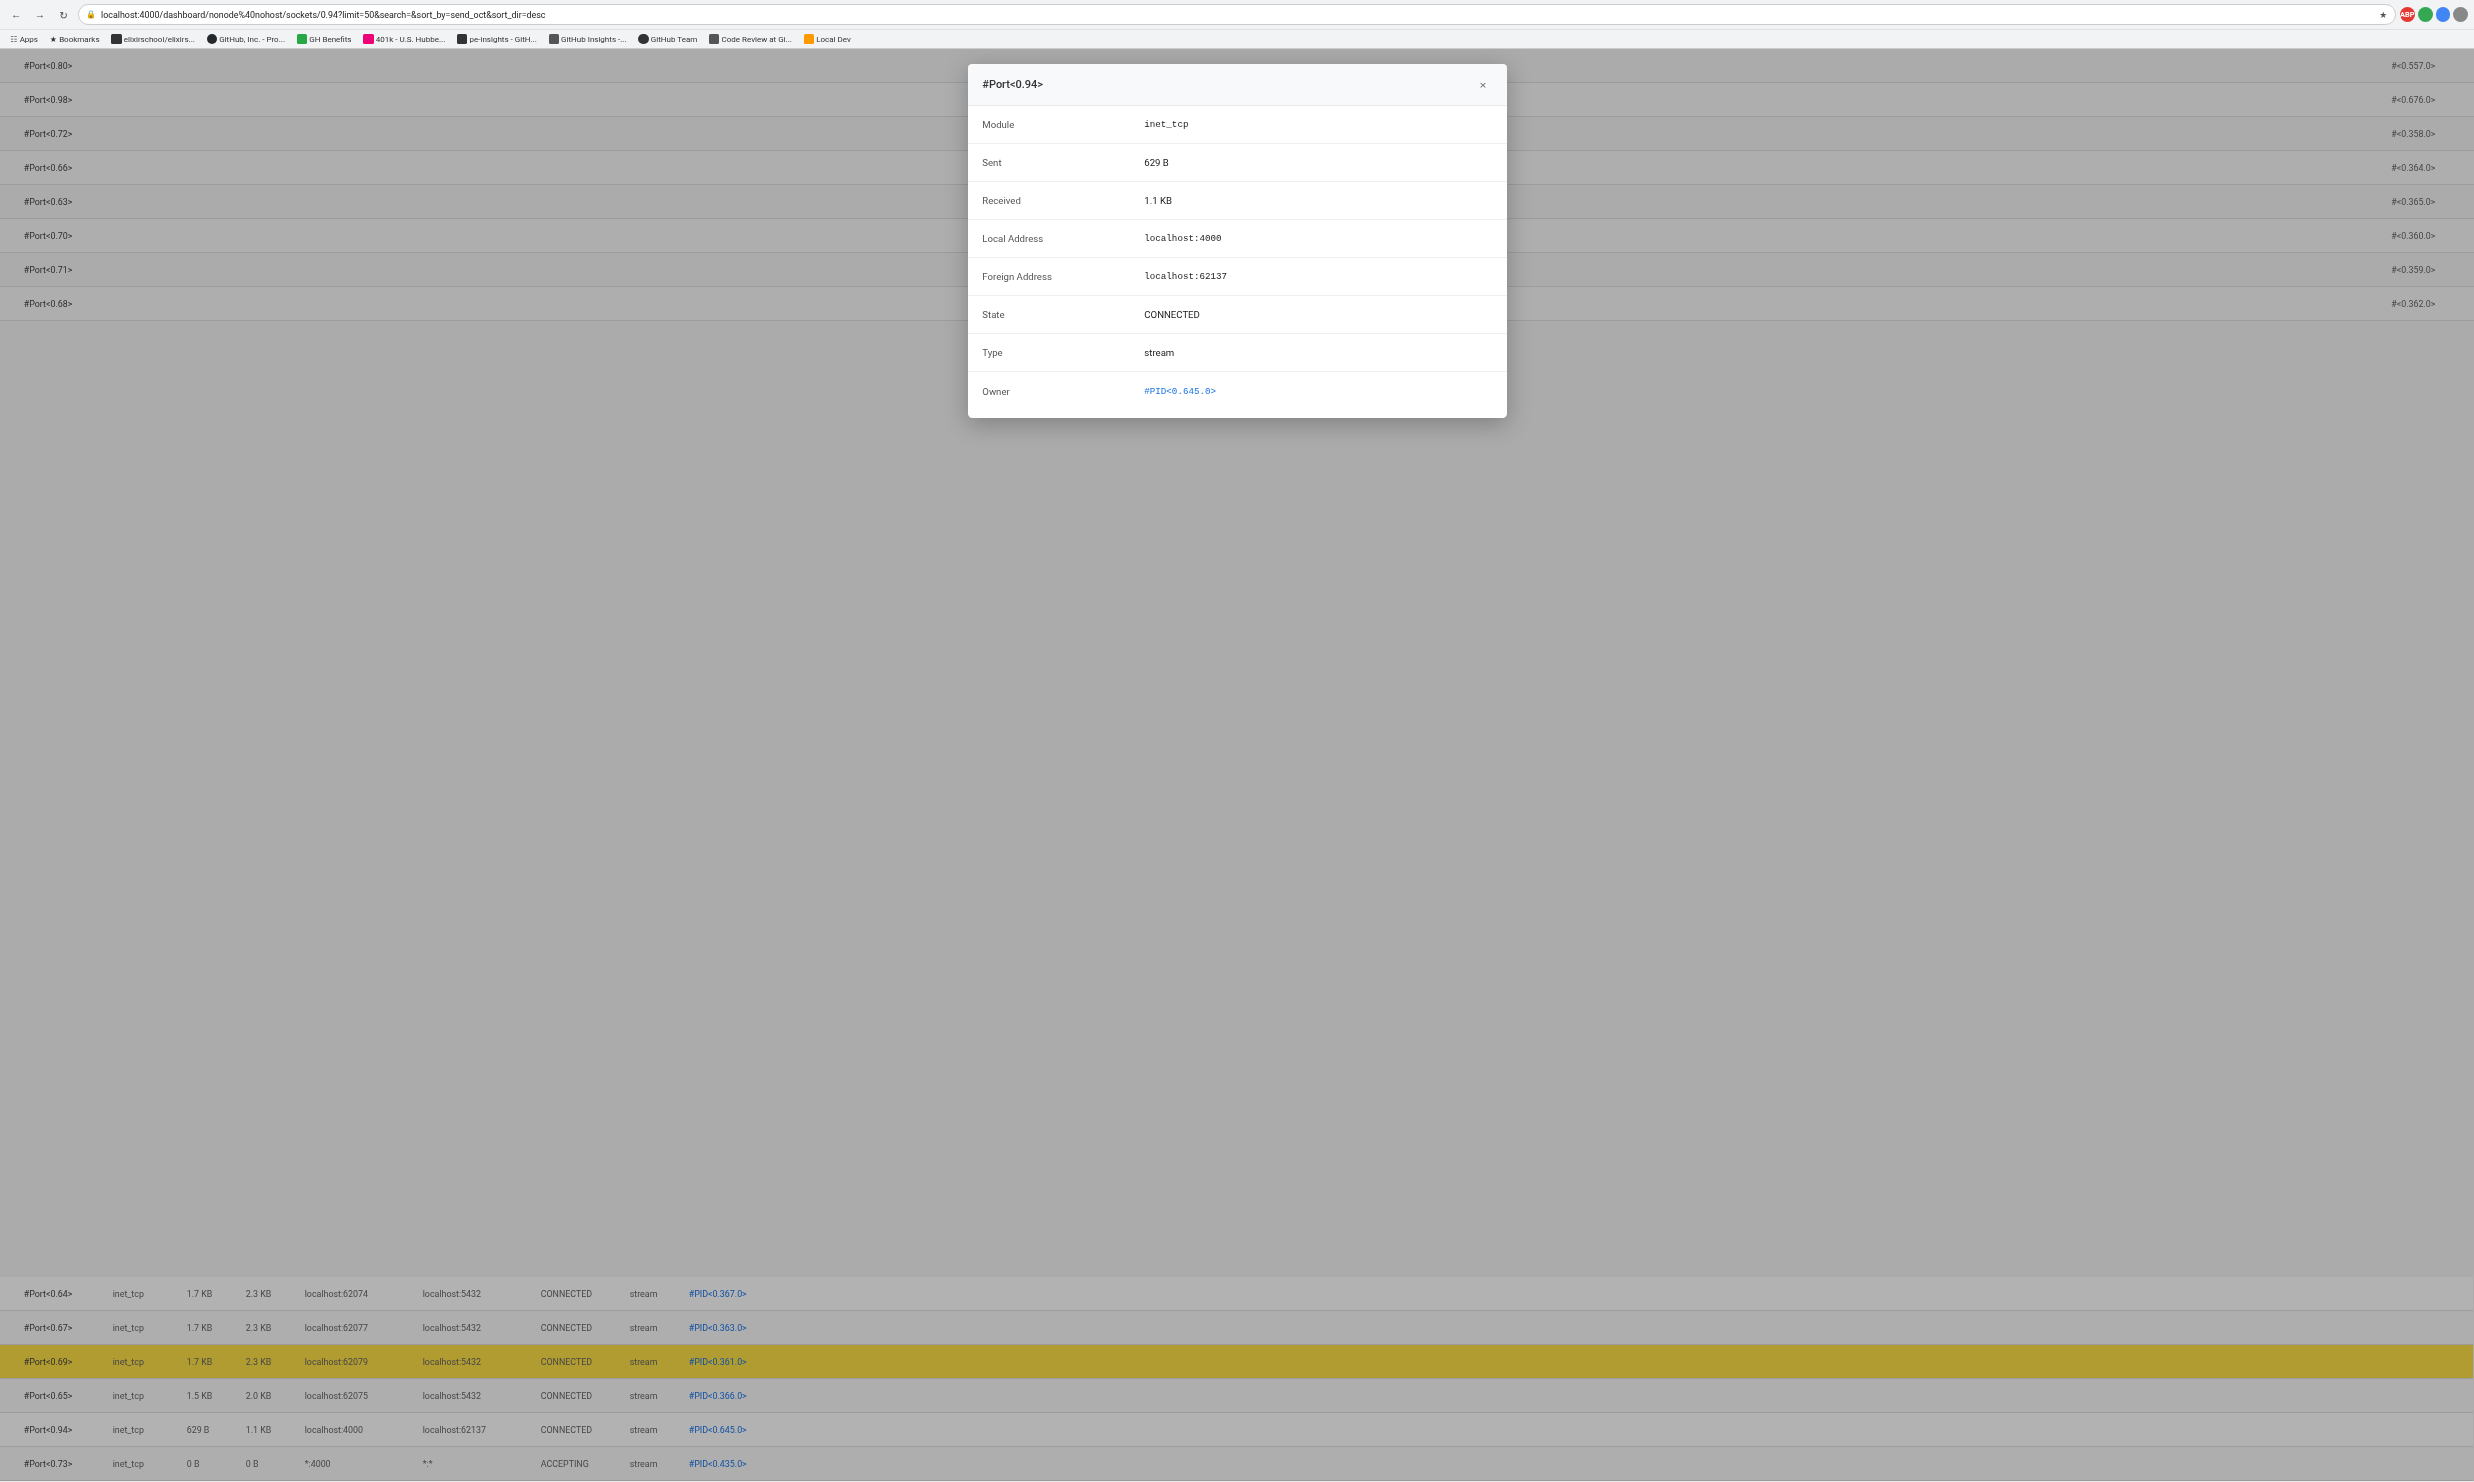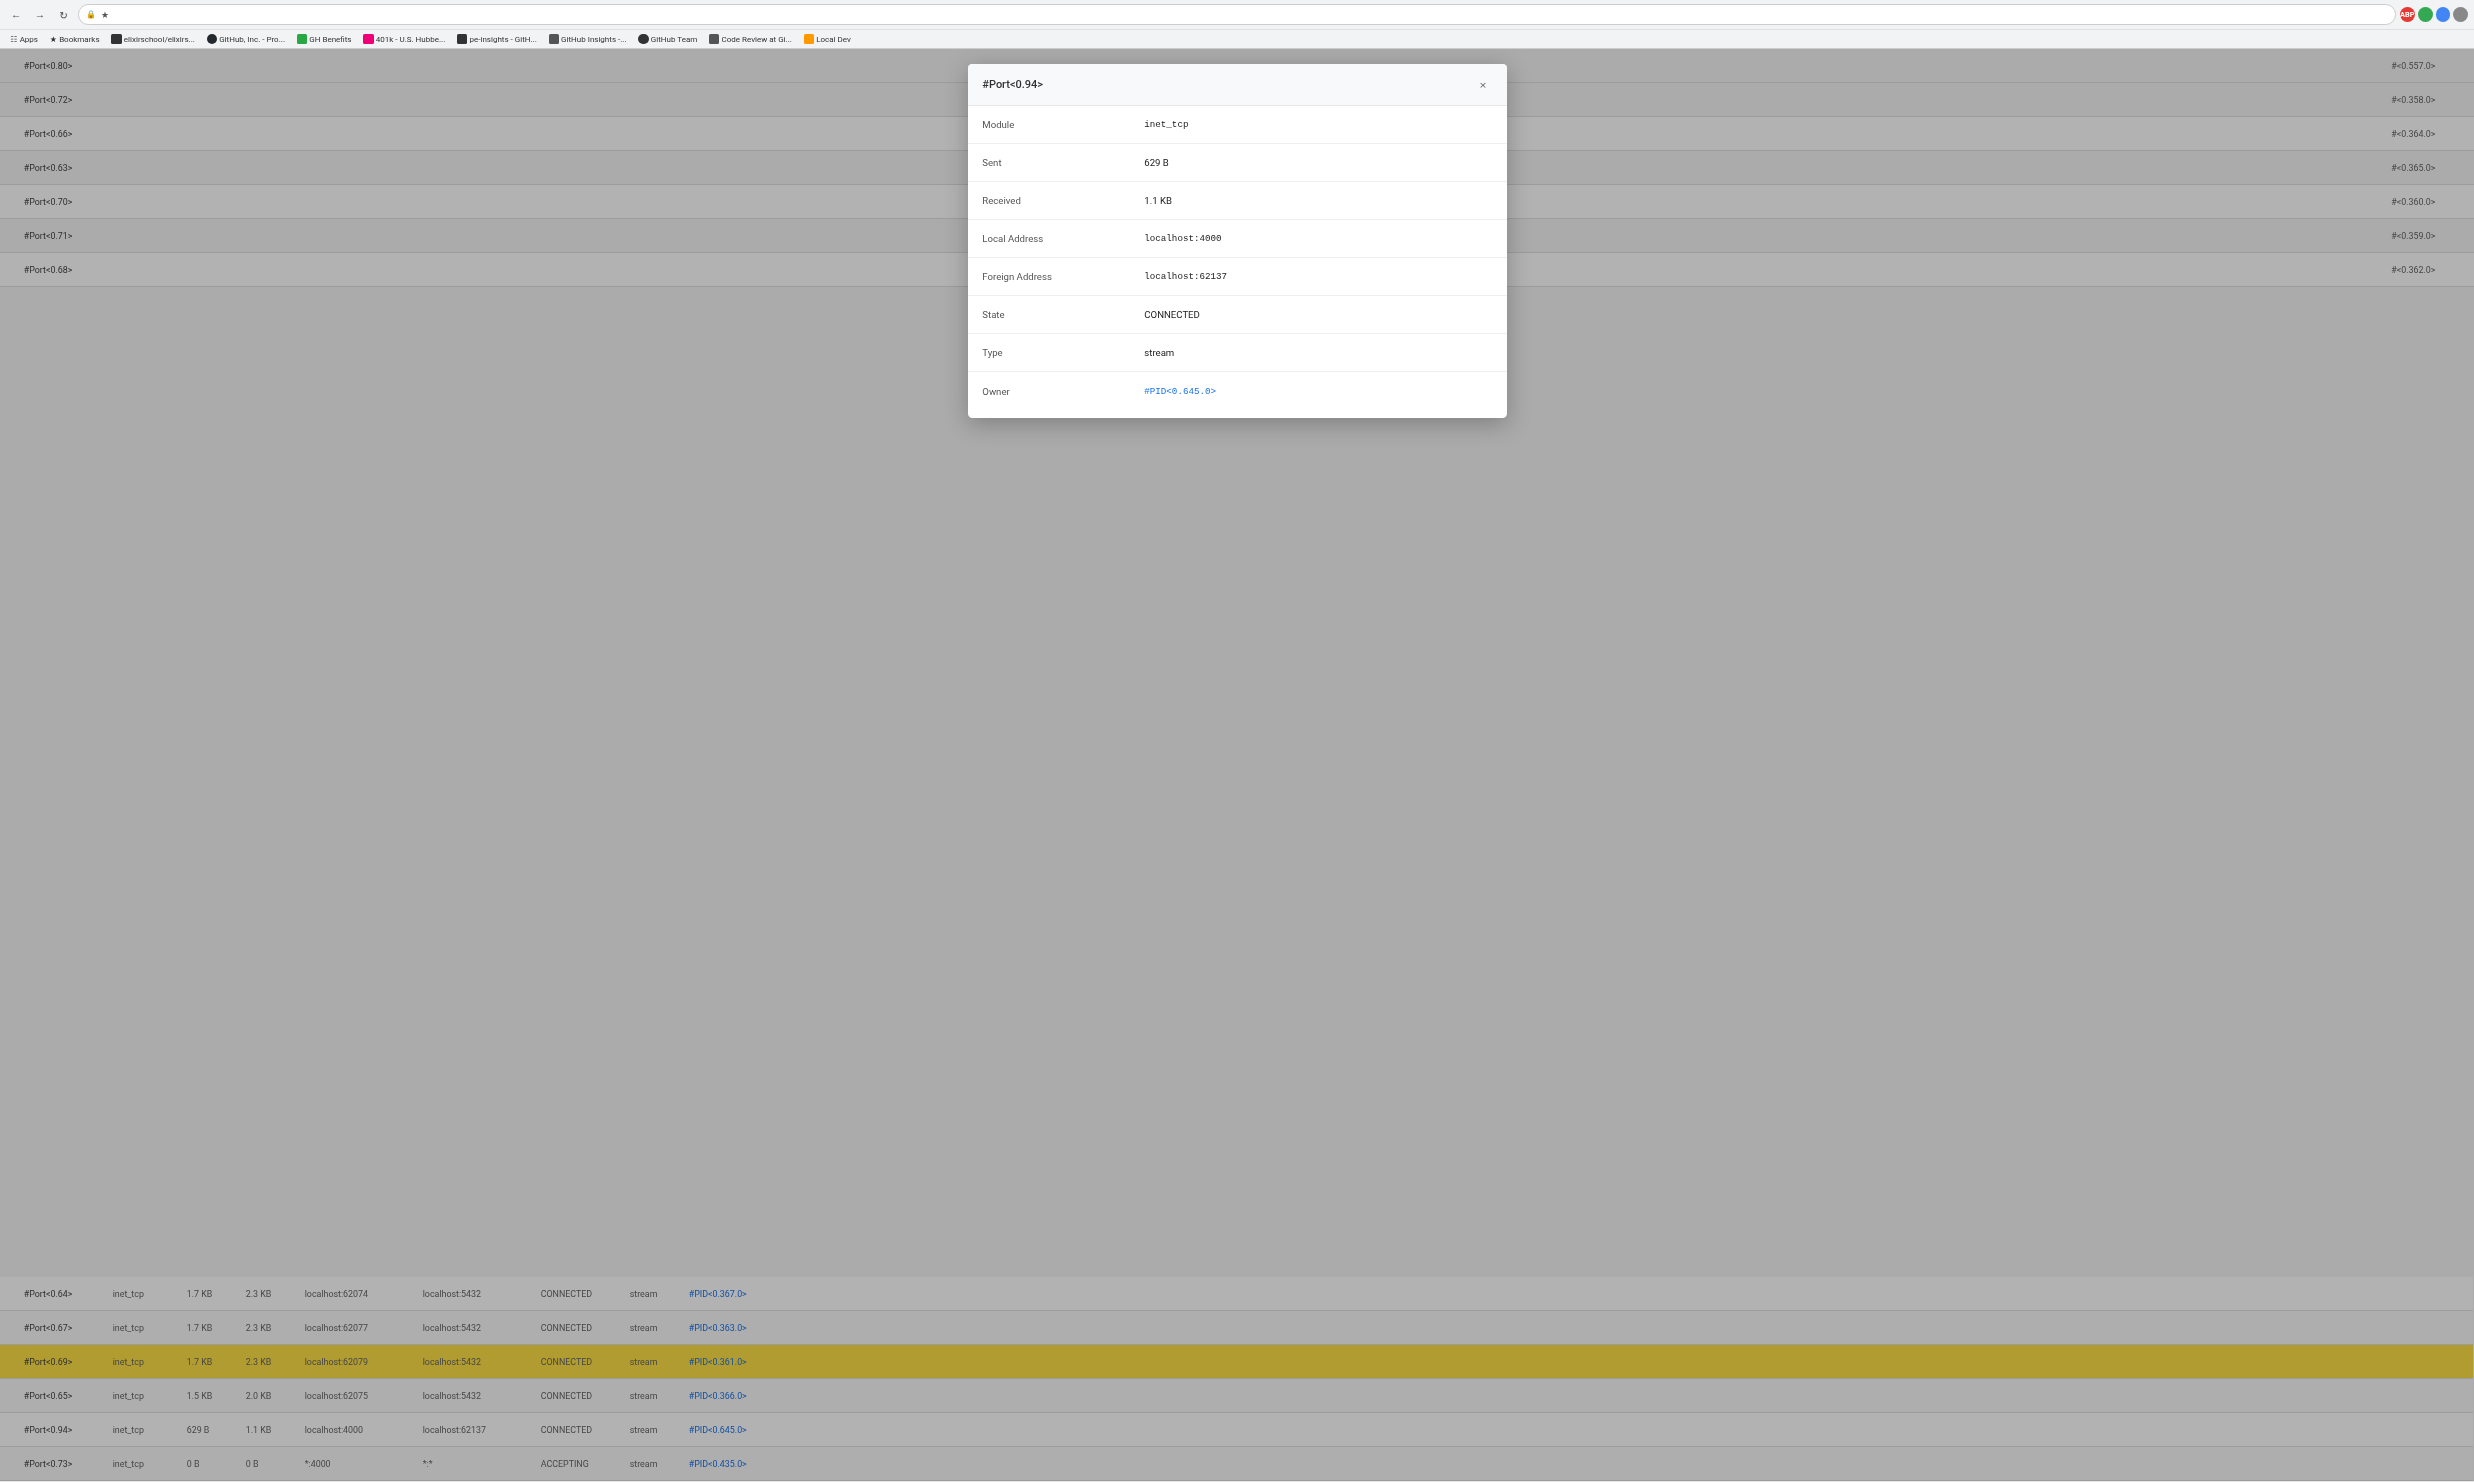"localhost:4000/dashboard/nonode%40nohost" span.address-text { html: none -> <span>localhost:4000/dashboard/nonode%40nohost/sockets/0.94?limit=50&amp;search=&amp;sort_by=send_oct&amp;sort_dir=desc</span> }
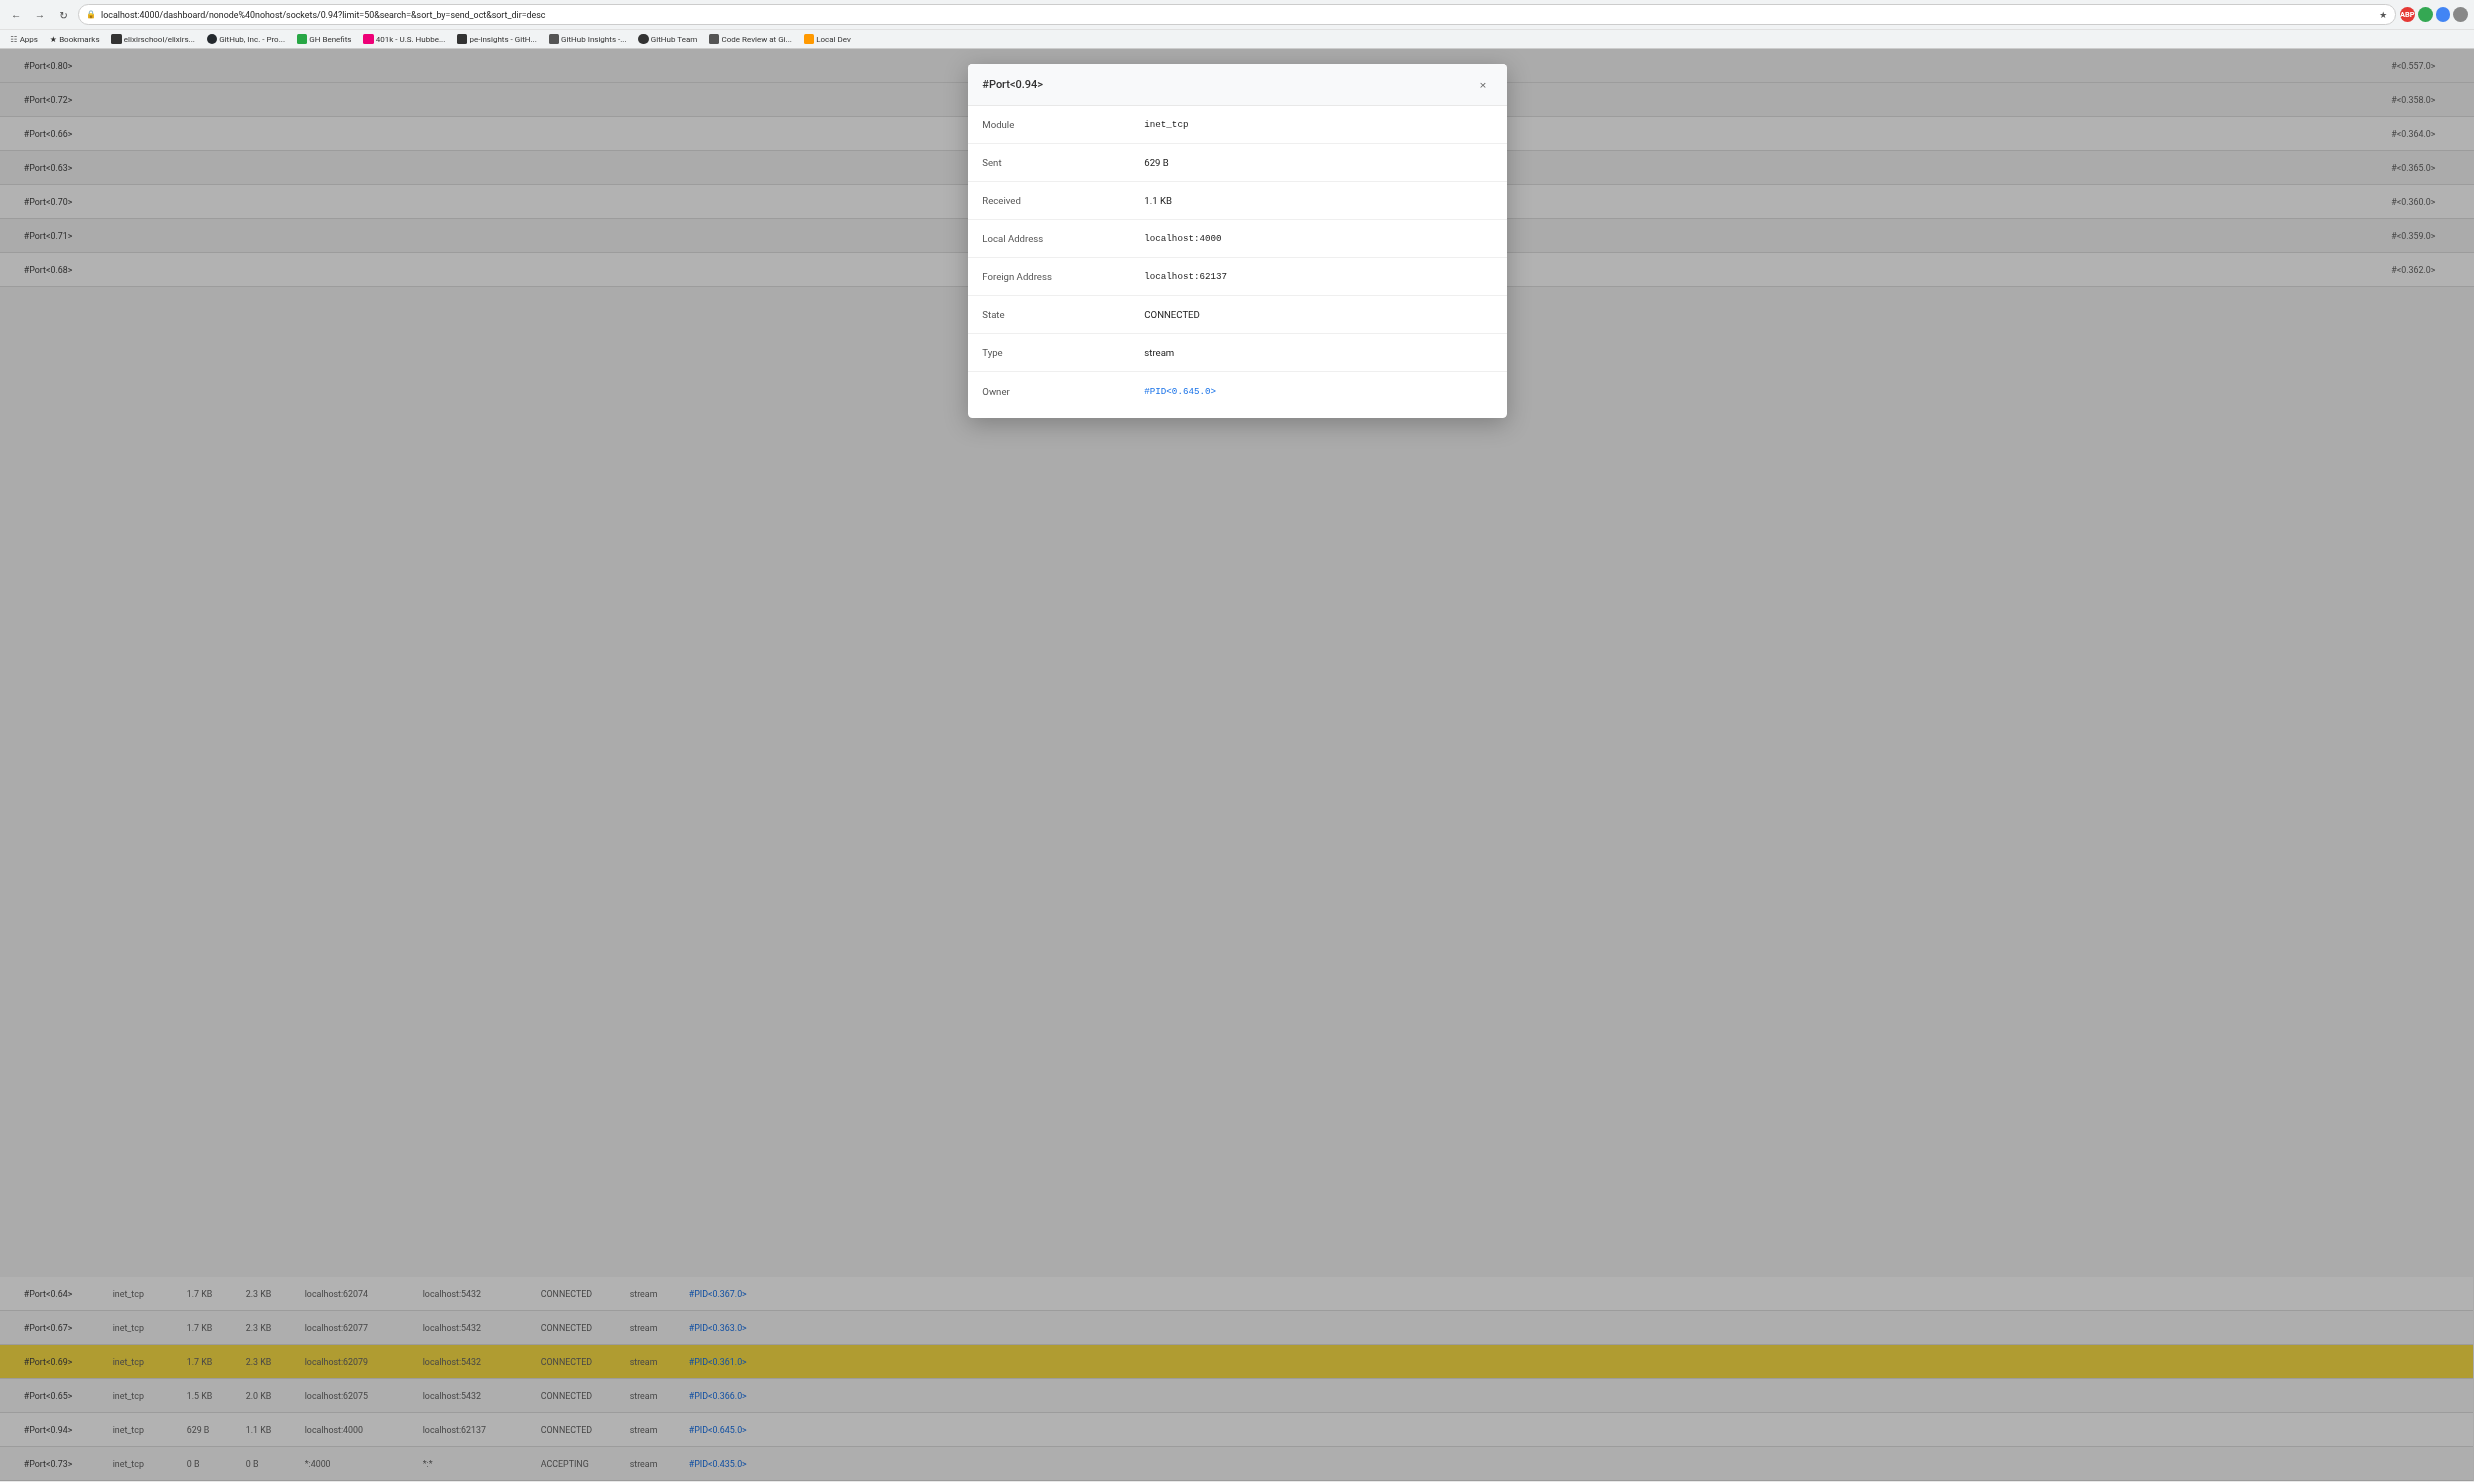"#Port<0.98>" div.table-row-bg { html: none -> <div> <span>#Port&lt;0.98&gt;</span> <span></span> <span>#&lt;0.676.0&gt;</span> </div> }
